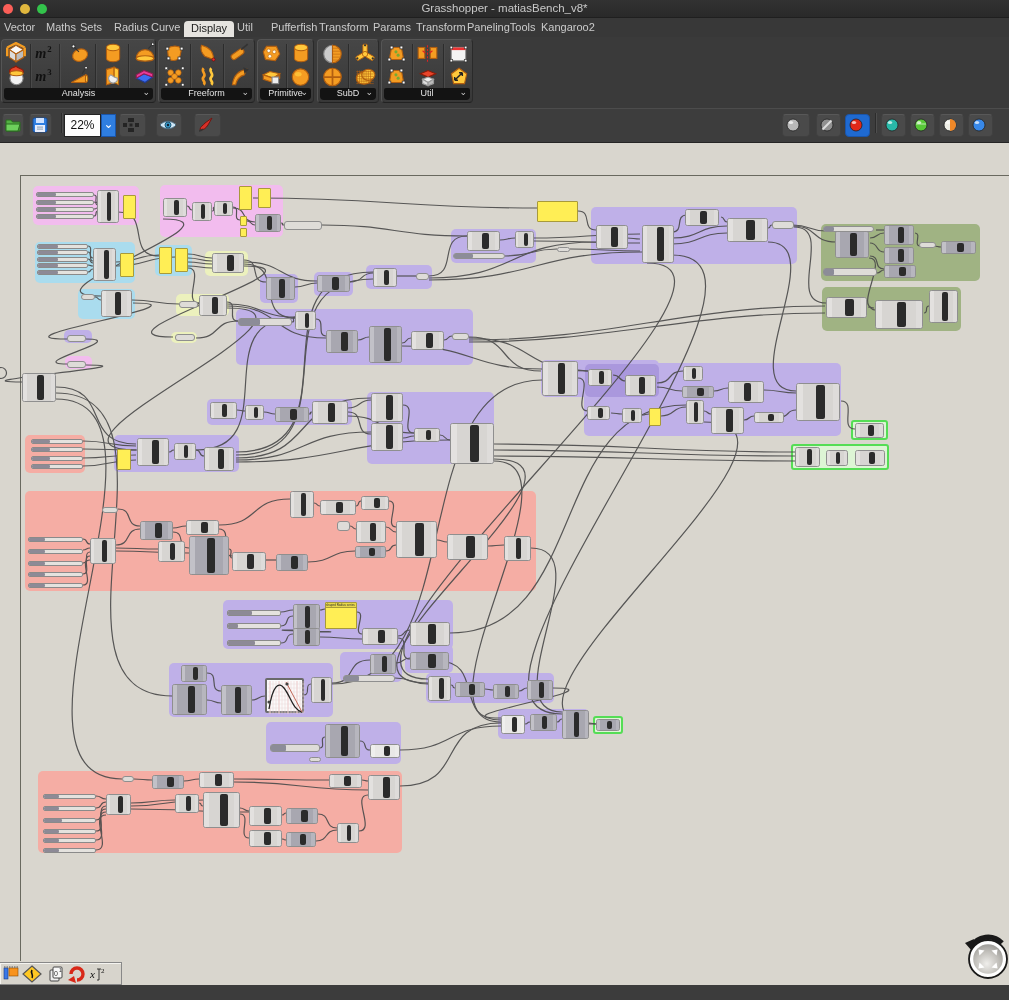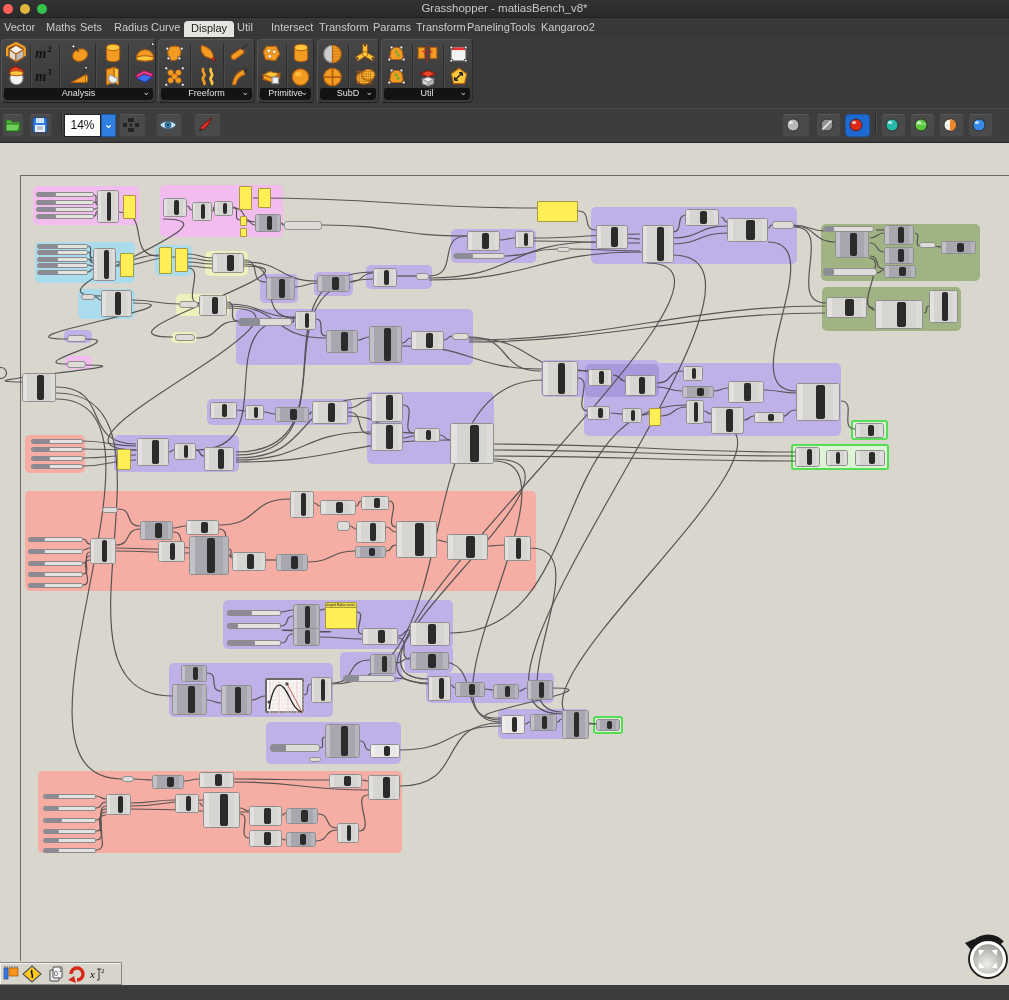"Intersect" div.mi { text: Intersect -> Pufferfish }
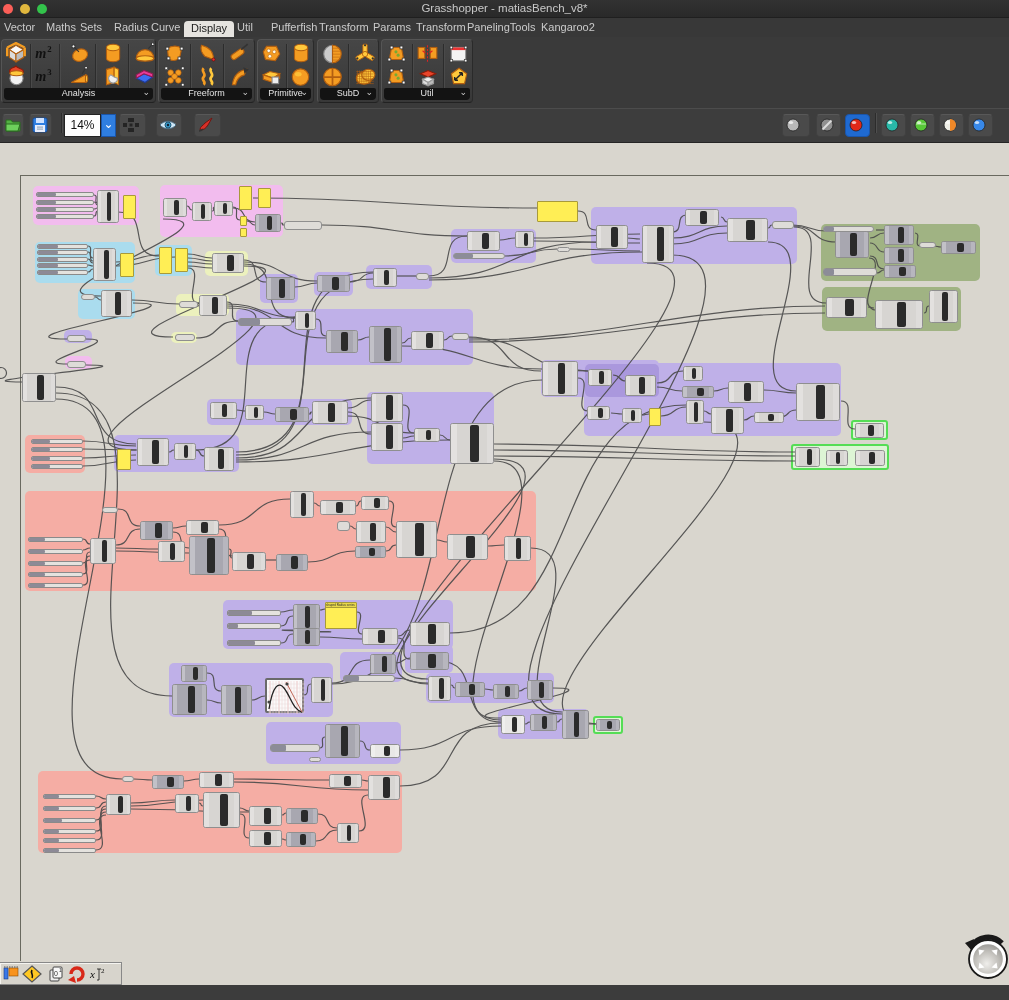"14%" div { text: 14% -> 22% }
